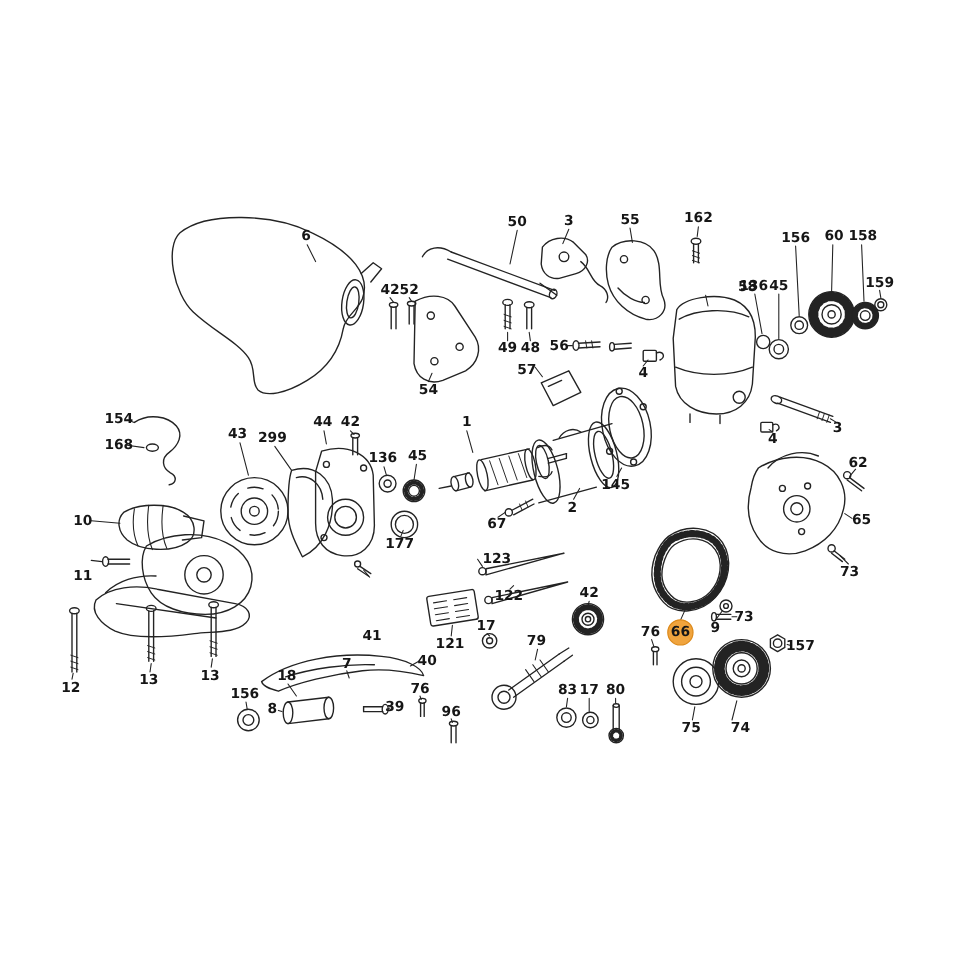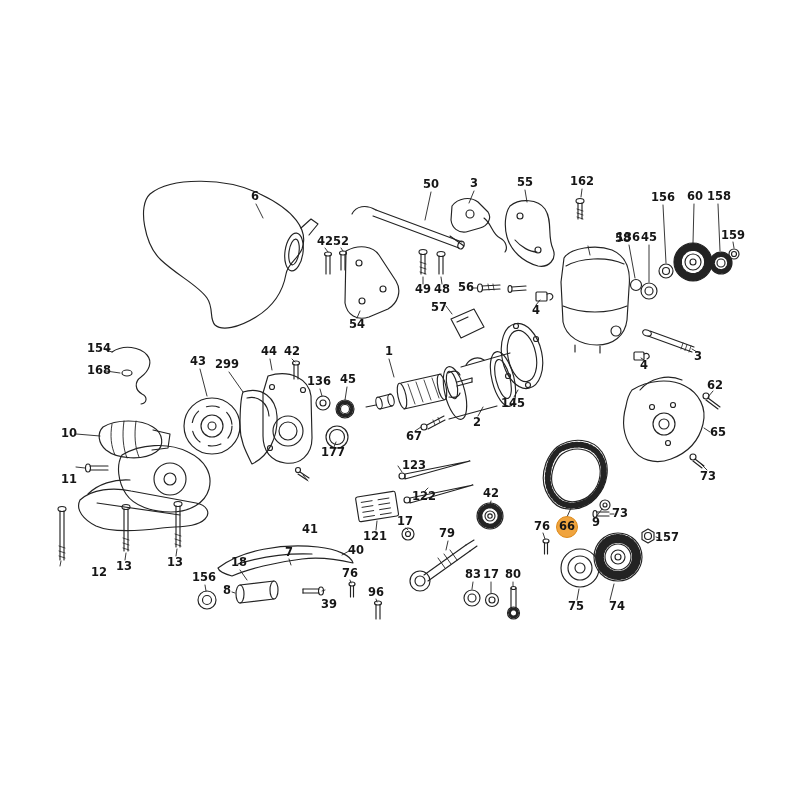"12" span.part-label { margin-left: 40px -> none }
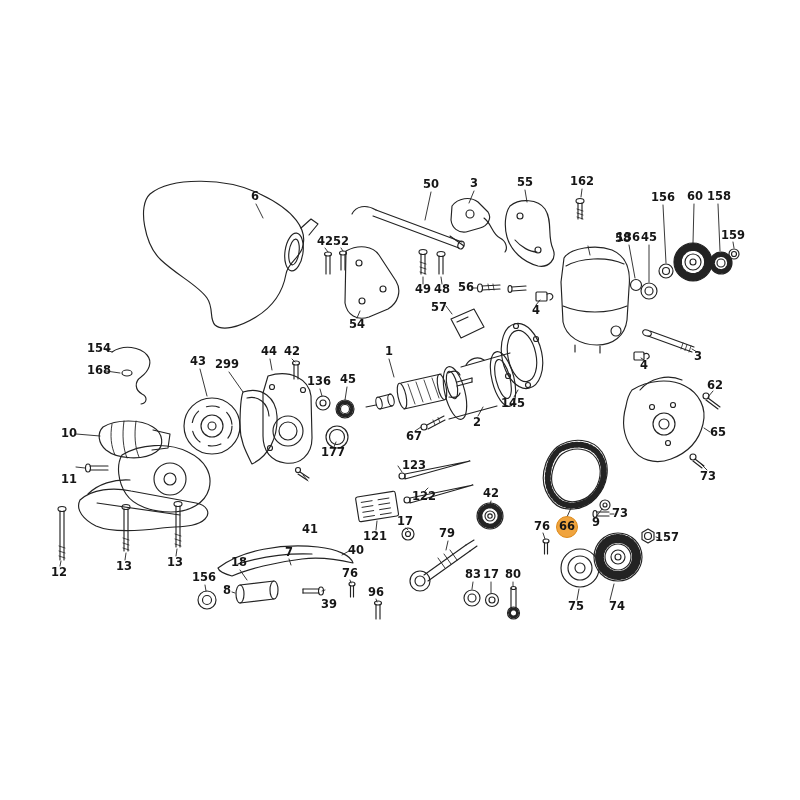"39" span.part-label { margin-top: 16px -> none }
